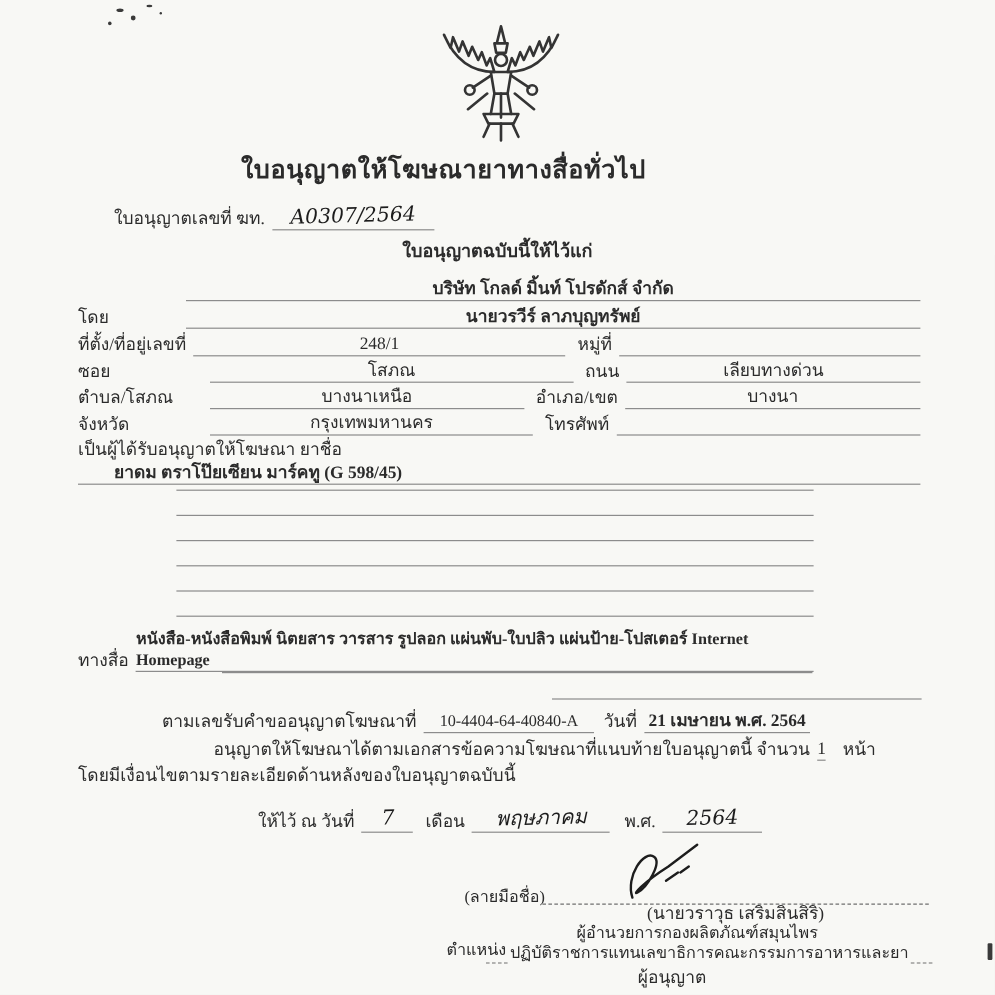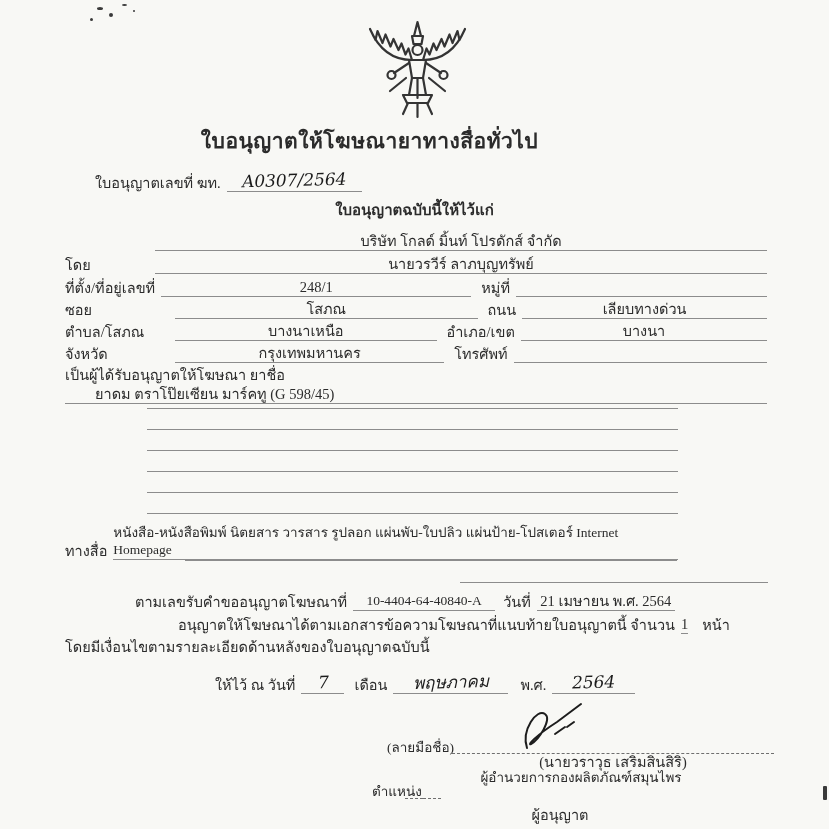"บริษัท โกลด์ มิ้นท์ โปรดักส์ จำกัด" .grow { font-weight: none -> bold }
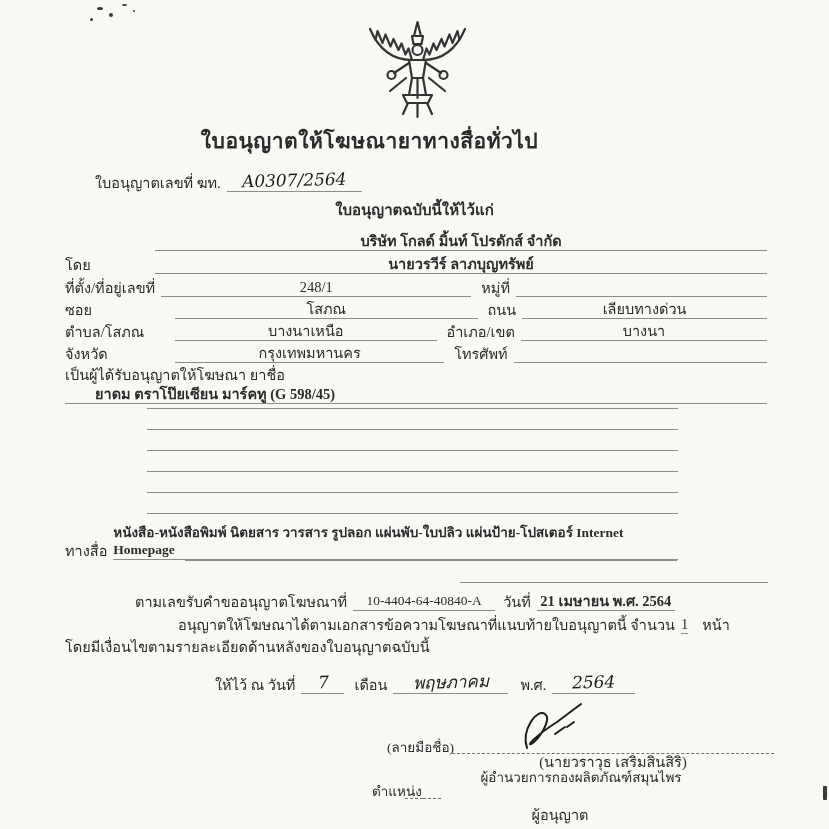"ปฏิบัติราชการแทนเลขาธิการคณะกรรมการอาหาร" span.small { html: none -> <span>ปฏิบัติราชการแทนเลขาธิการคณะกรรมการอาหารและยา</span> }
